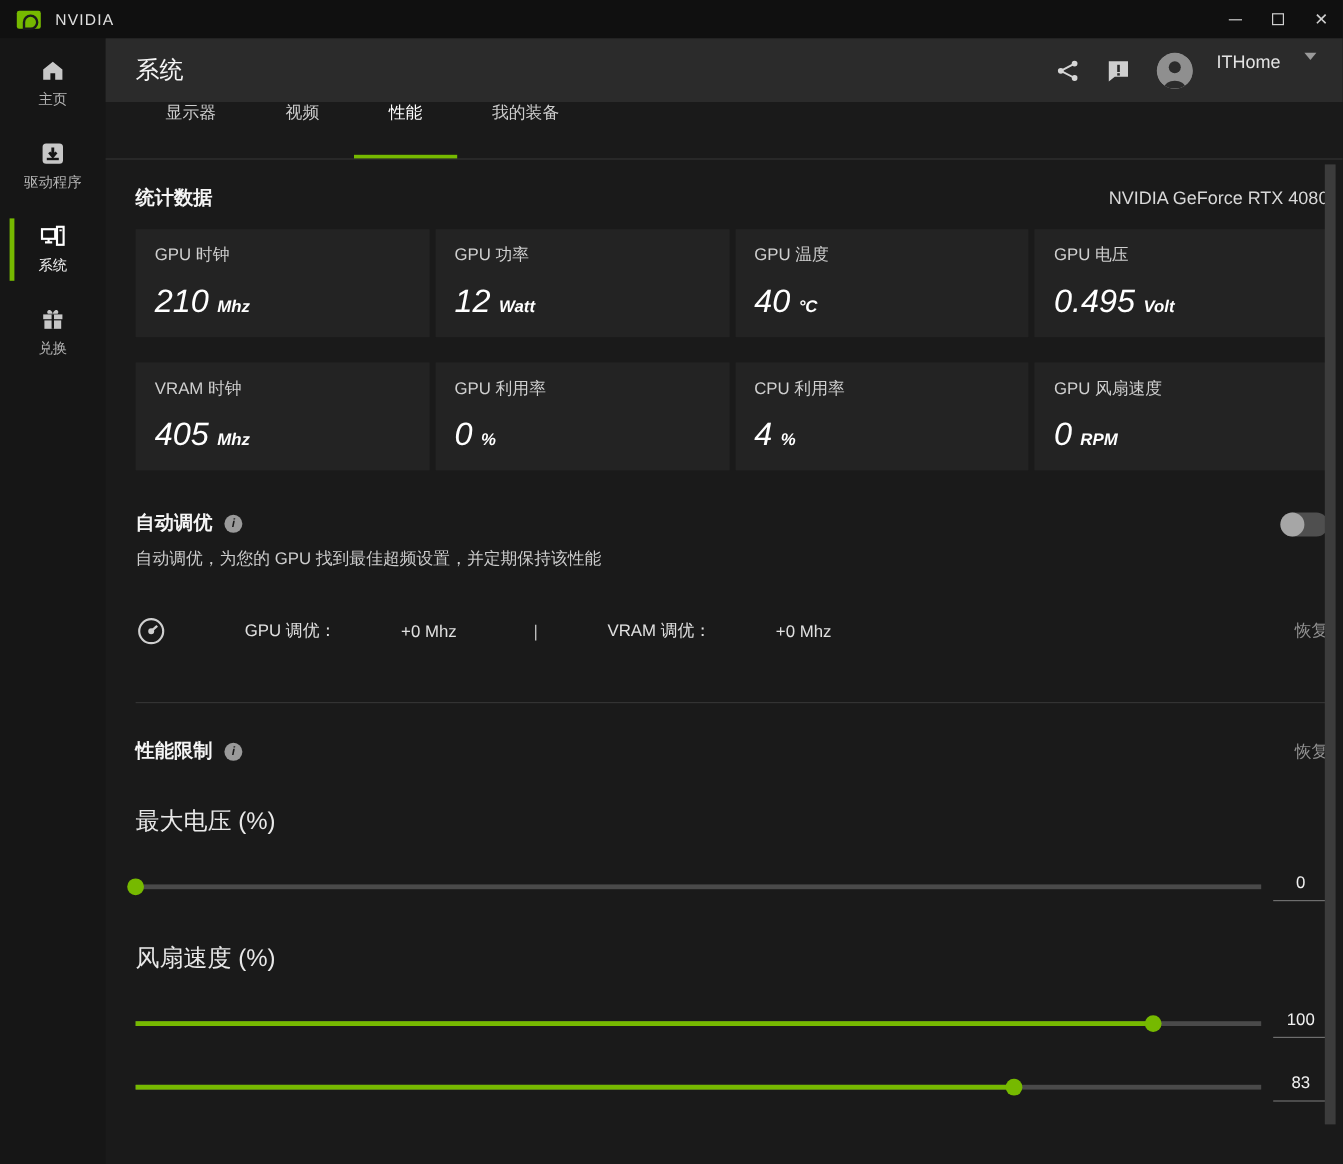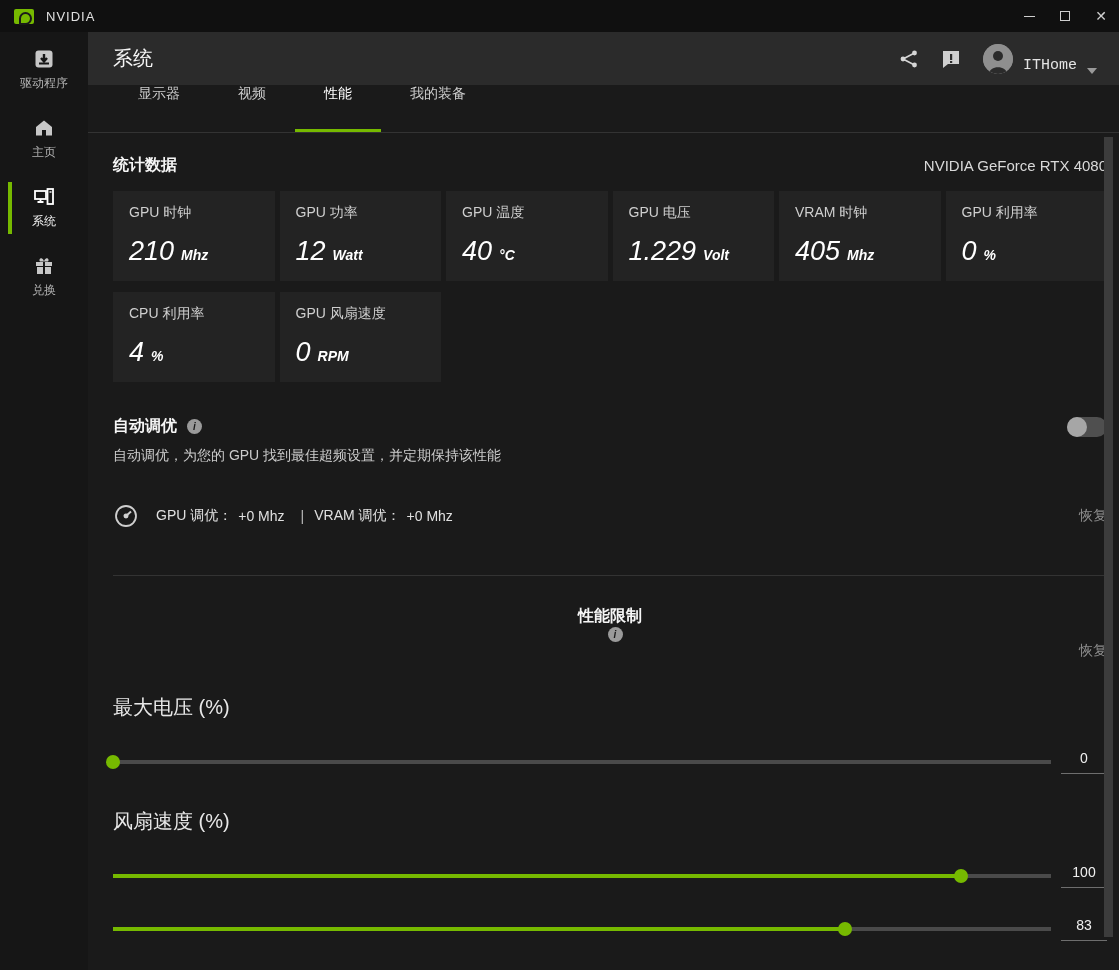"ITHome" .user-wrap { align-items: flex-end -> flex-start; font-family: Liberation Mono, monospace -> none; gap: 10px -> 20px }
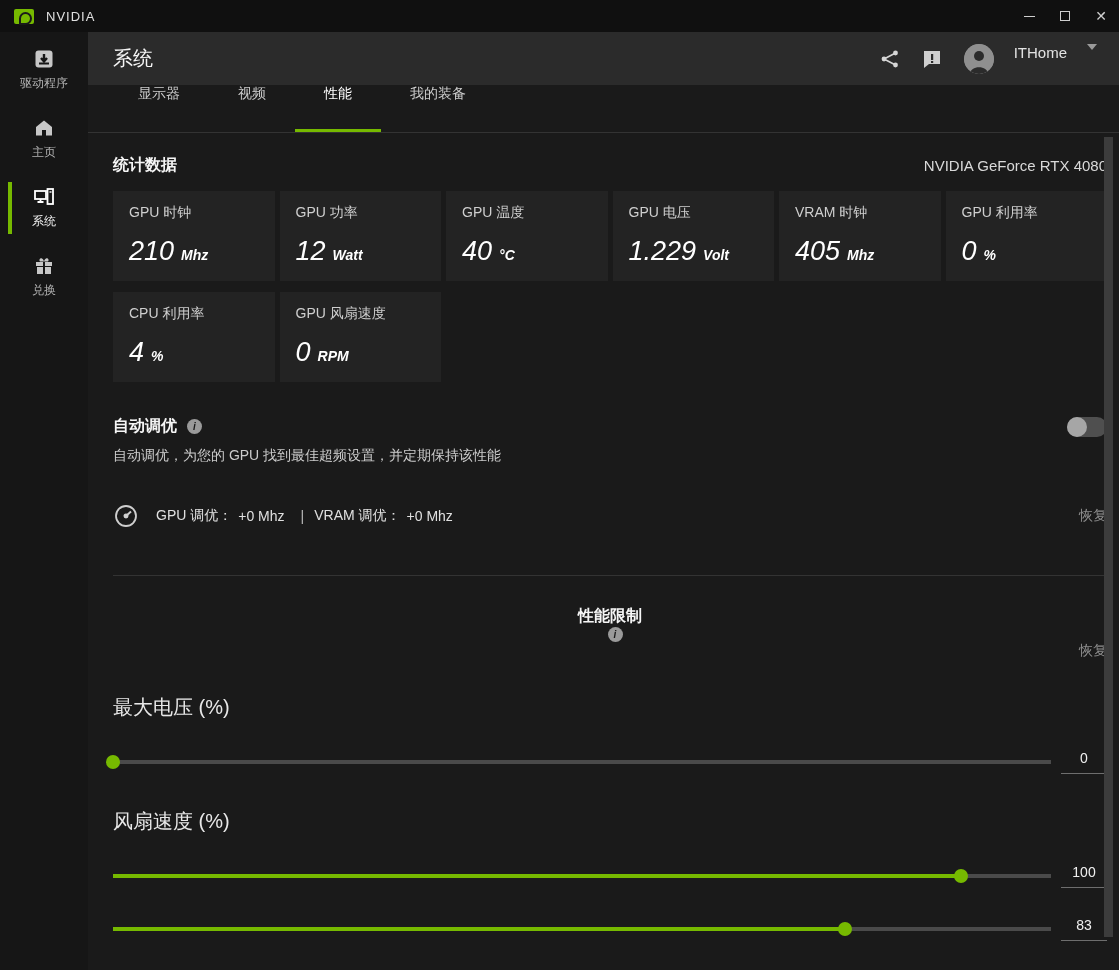"驱动程序" div.side-item { order: before "主页" -> after "主页" }
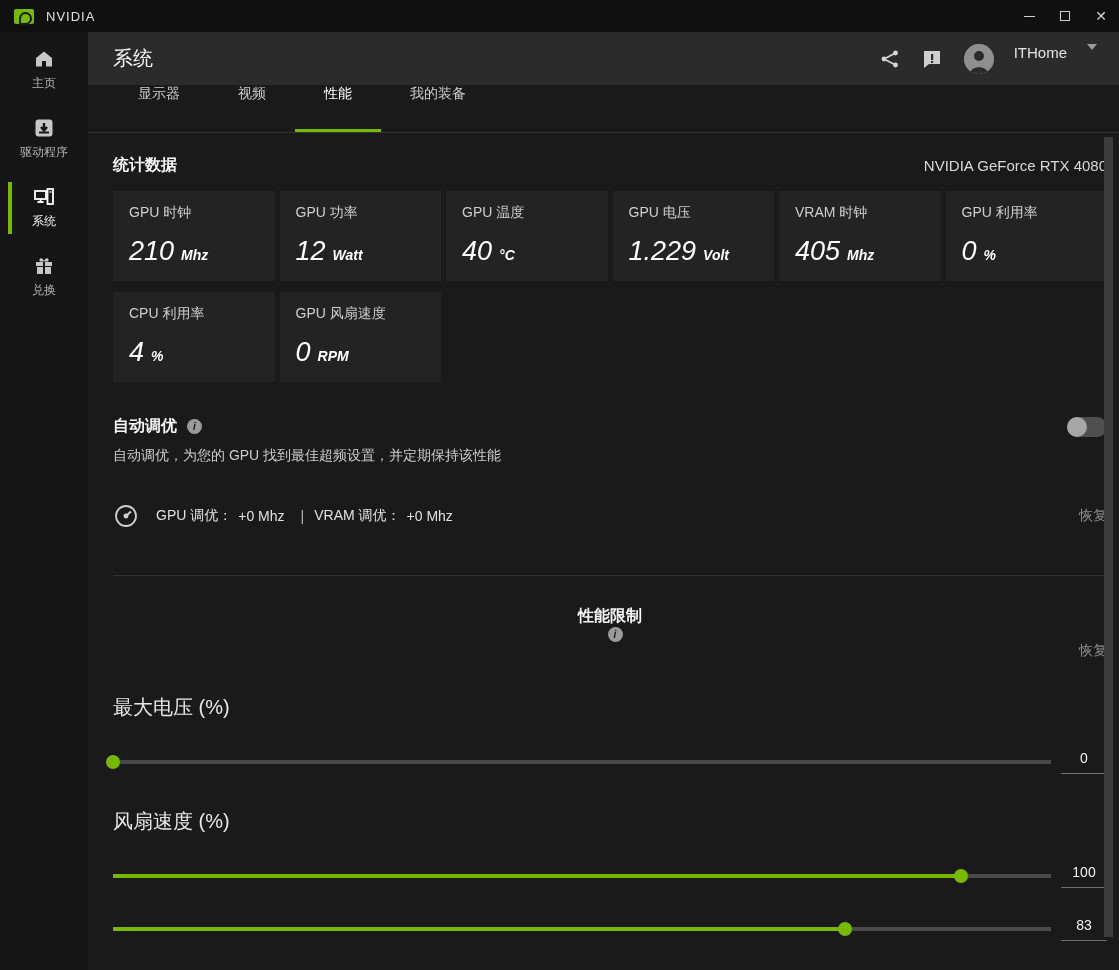"GPU 时钟" .cards { gap: 11px 5px -> 21px 5px; grid-template-columns: repeat(6,1fr) -> repeat(4,1fr) }
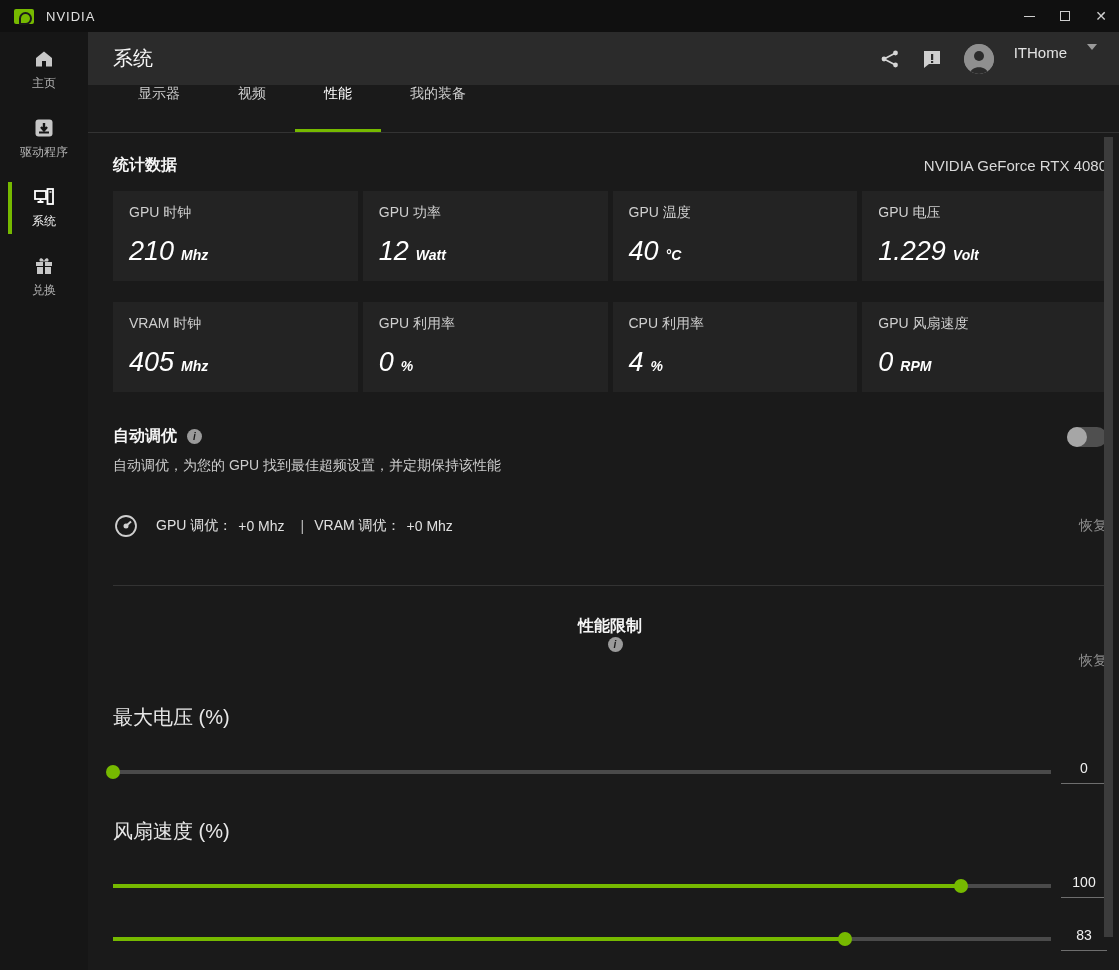"1.229" span.card-value { text: 1.229 -> 0.495 }
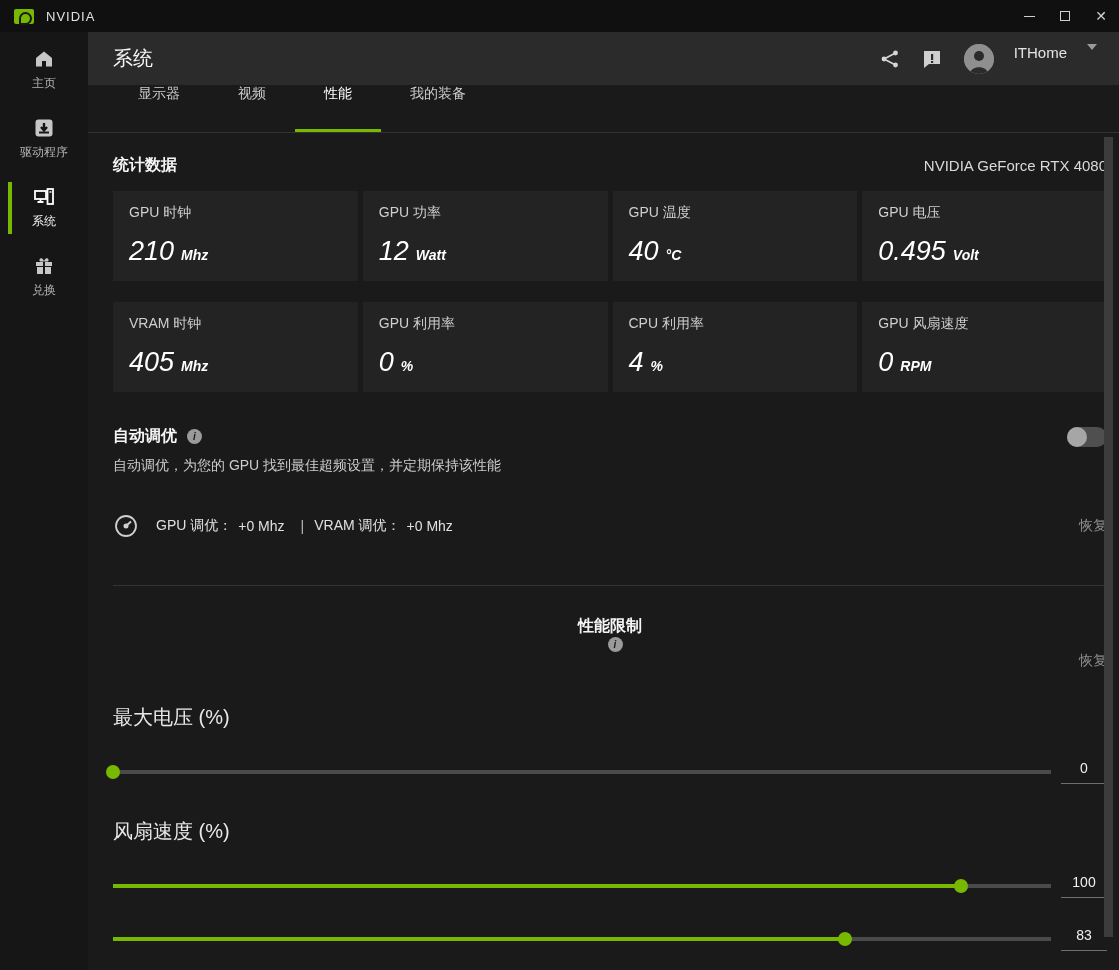"GPU 调优：" .tune-row { gap: none -> 48px }
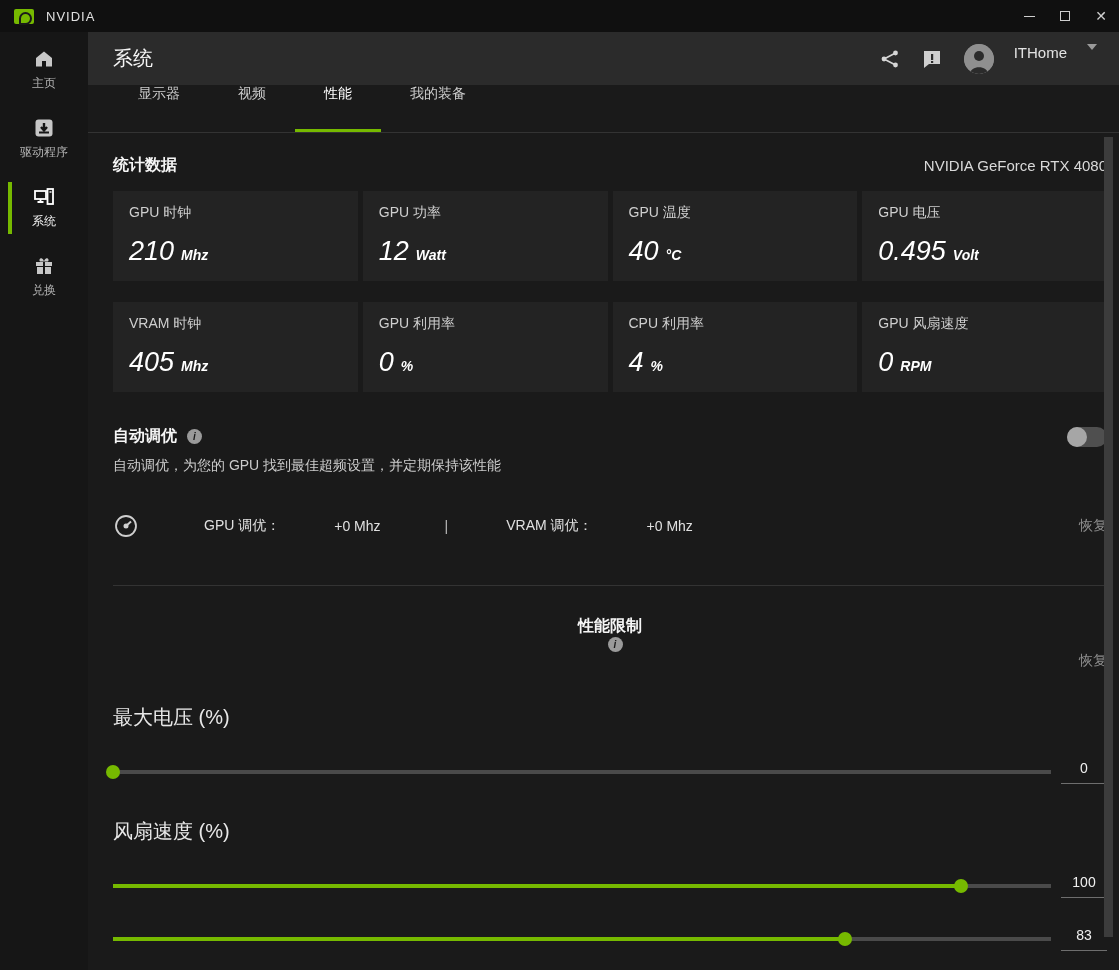"性能限制" .perf-head { flex-direction: column -> none }
